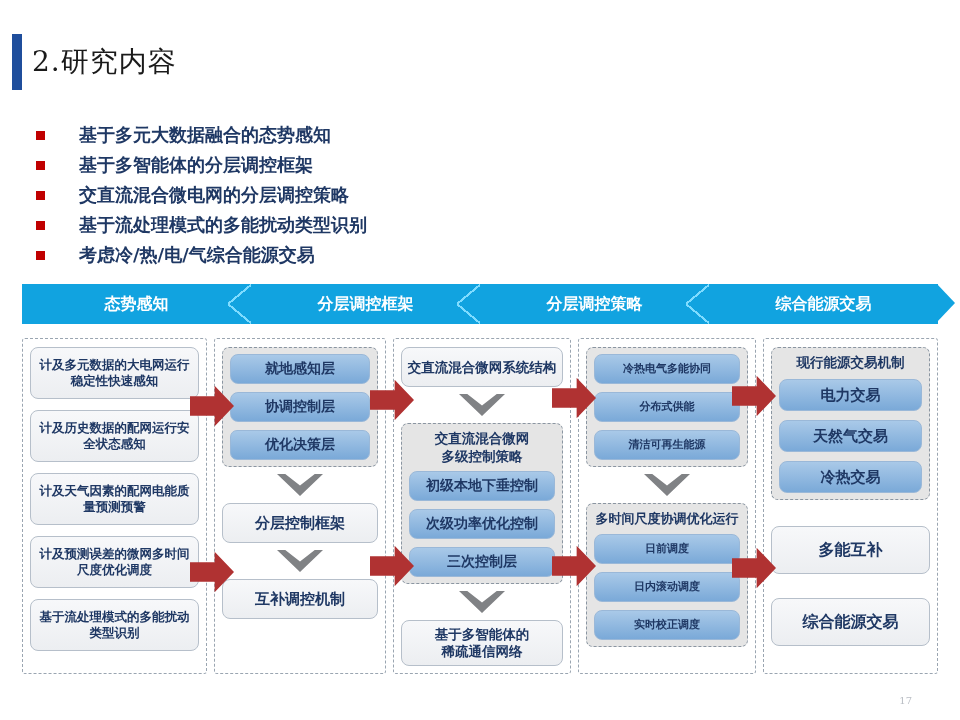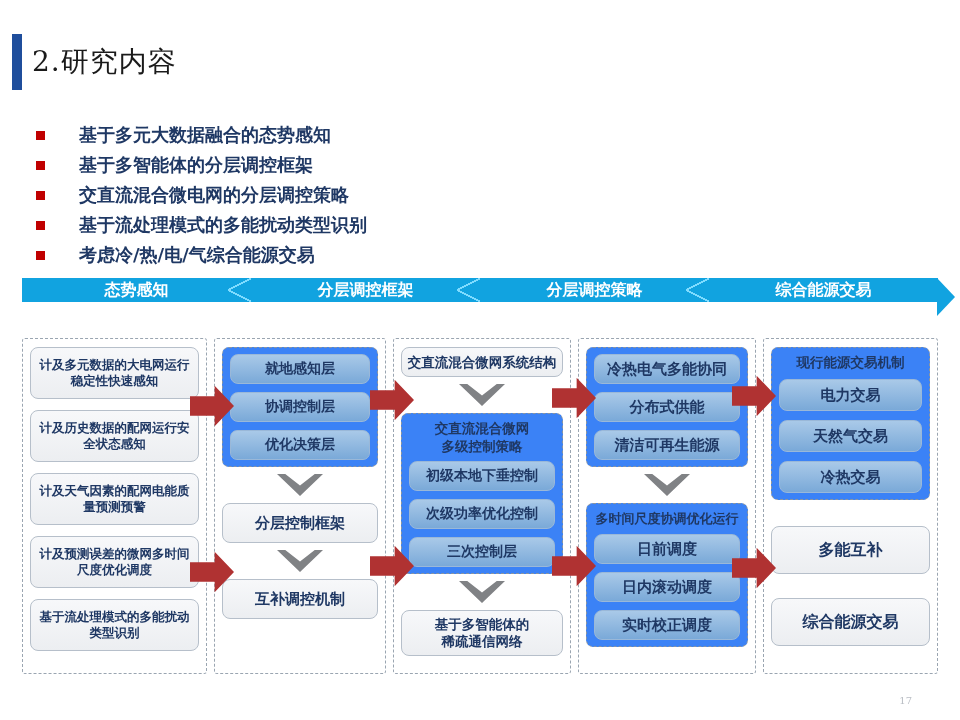"态势感知" #chevron-band { height: 24px -> 40px; top: 278px -> 284px }
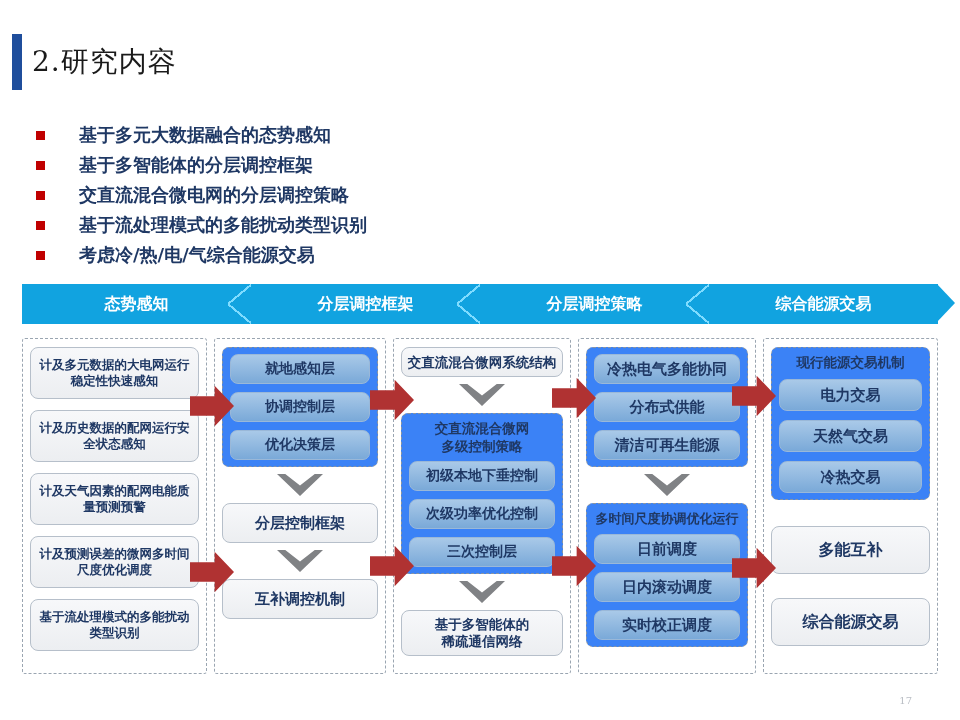"就地感知层" .group-box { background: #3b82f6 -> #e5e5e5 }
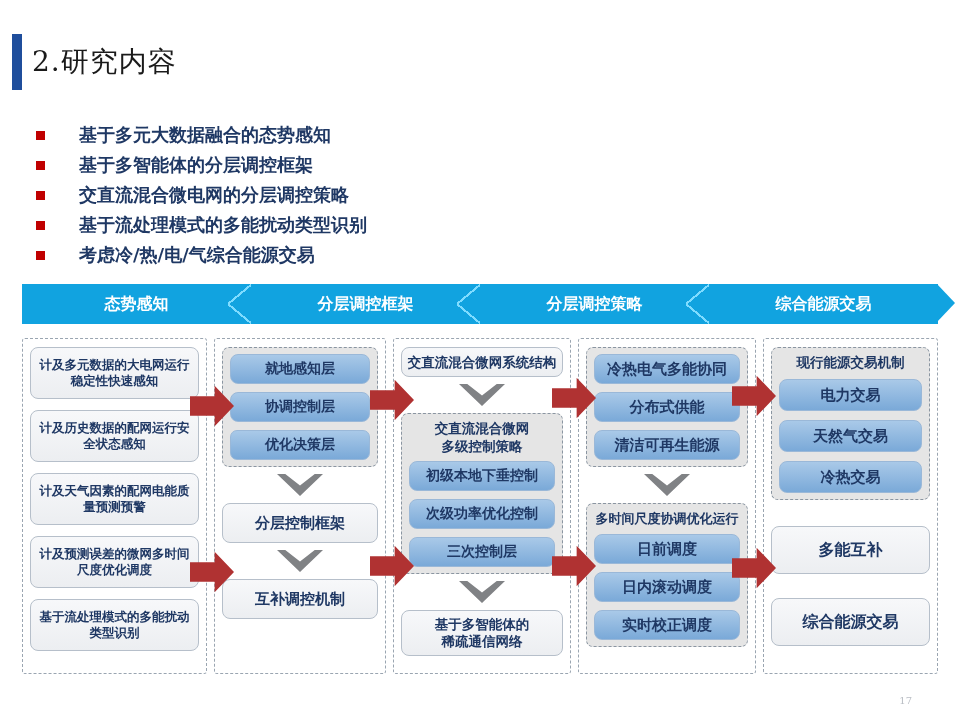"交直流混合微网系统结构" .c3-top { height: 30px -> 40px }
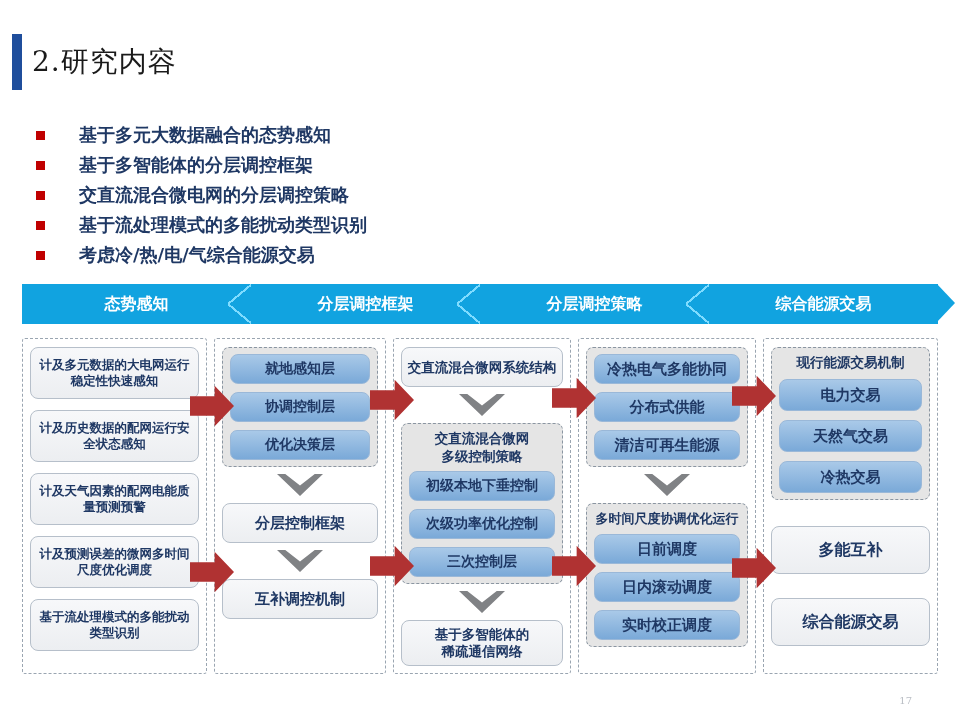"冷热电气多能协同" .c4-node { font-size: 15px -> 11px }
